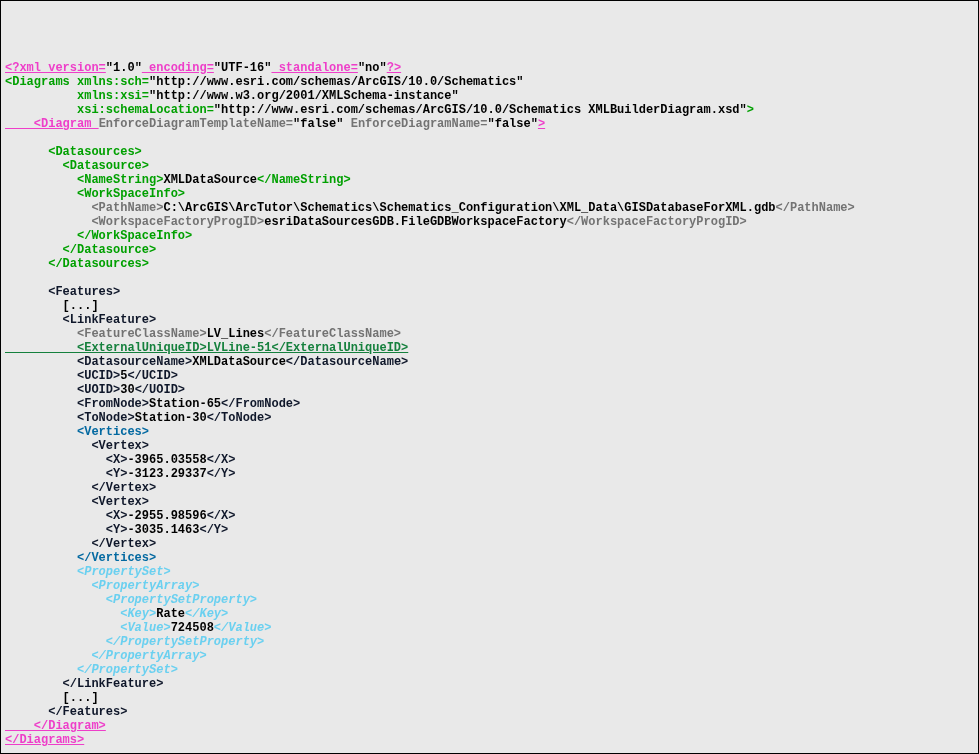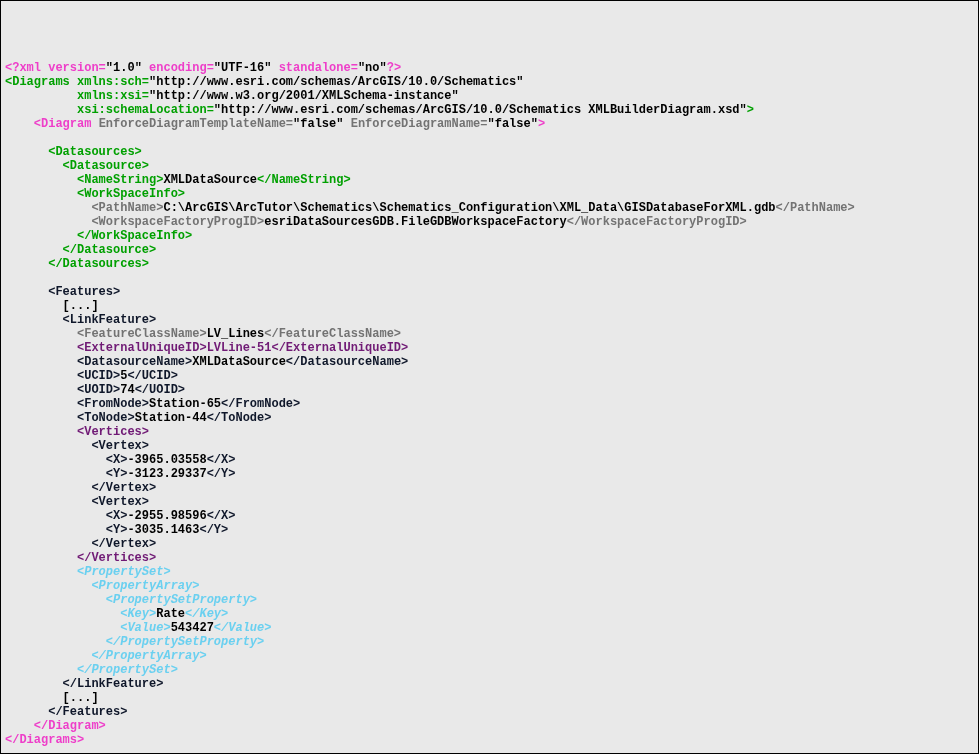"<?xml version=" .pink { text-decoration: none -> underline }
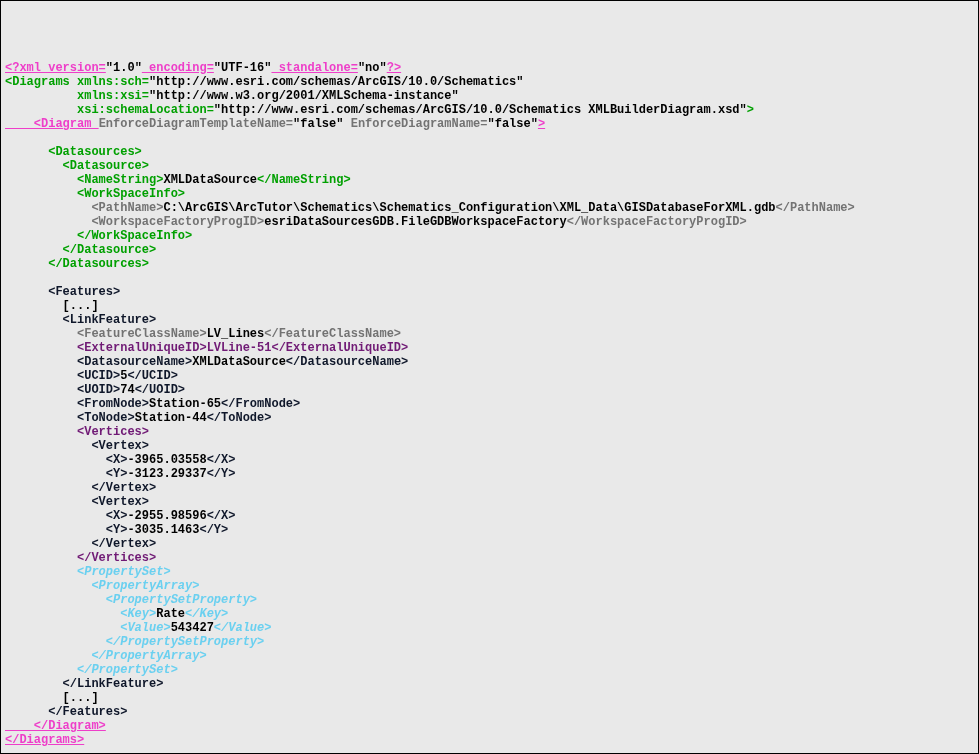"<ExternalUniqueID>LVLine-51</ExternalUni" .yellow { color: #701a75 -> #15803d; text-decoration: none -> underline }
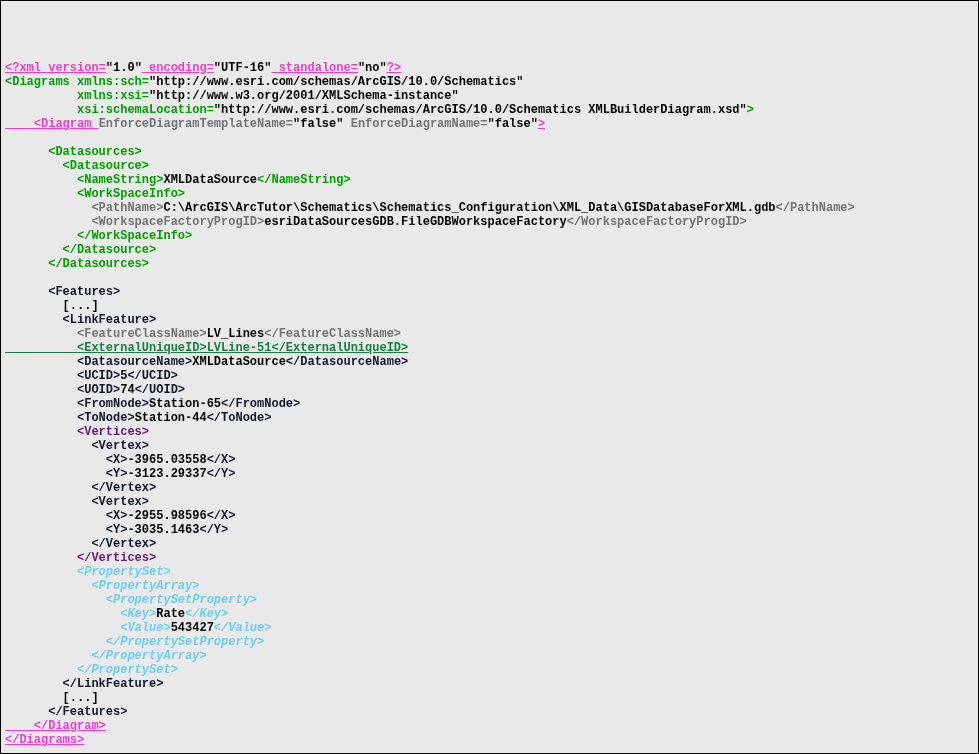"74" span.black { text: 74 -> 30 }
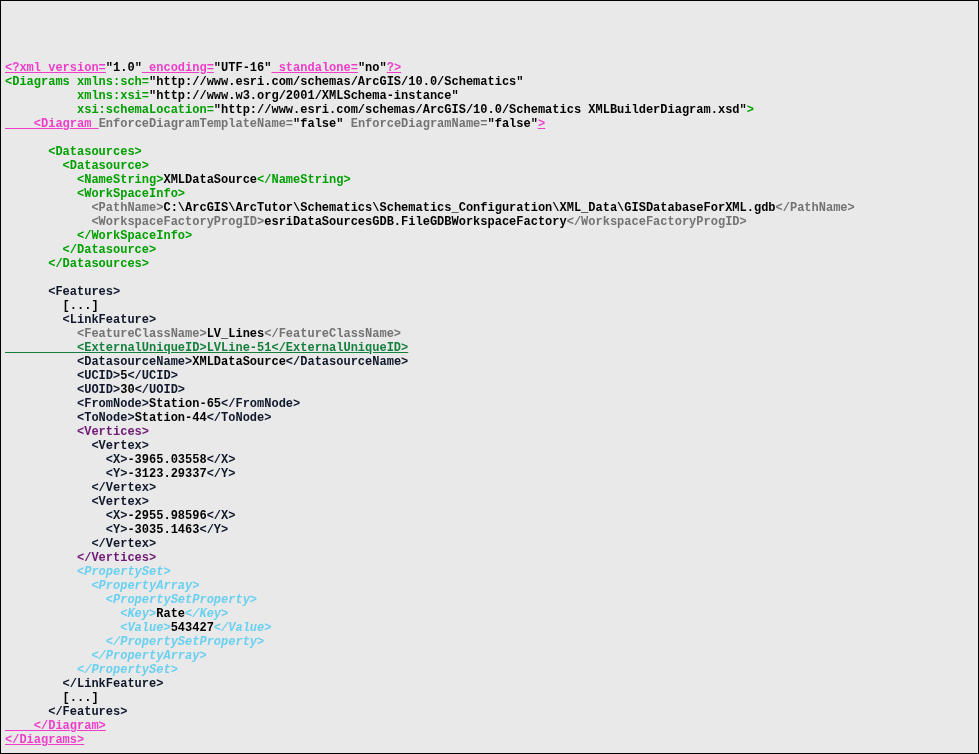"Station-44" span.black { text: Station-44 -> Station-30 }
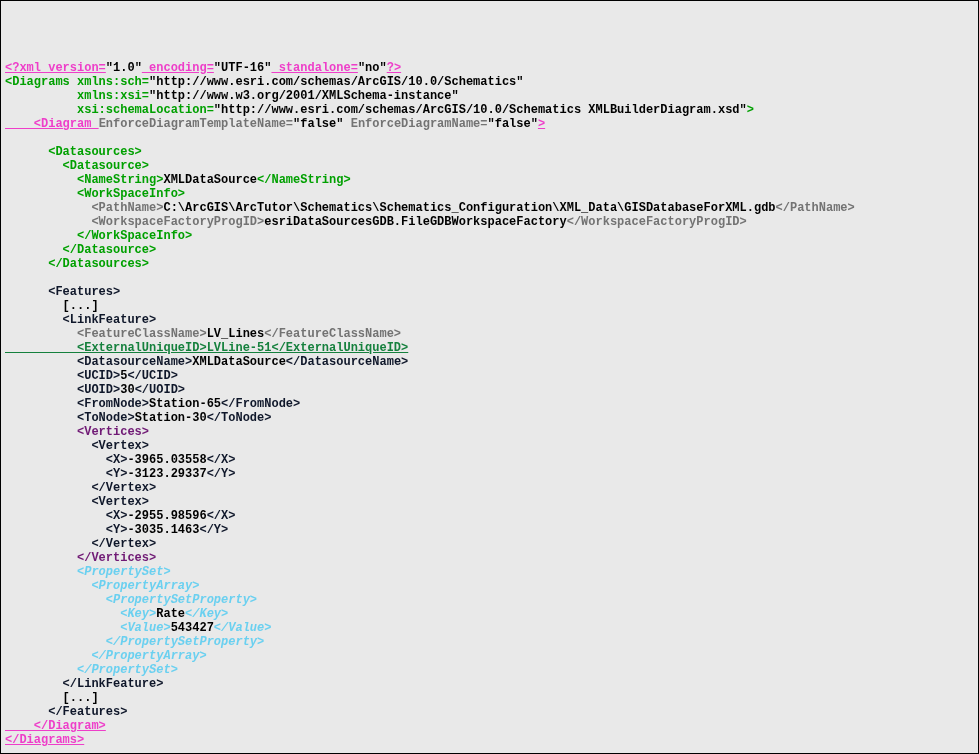"<Vertices>" .lightpink { color: #701a75 -> #0369a1 }
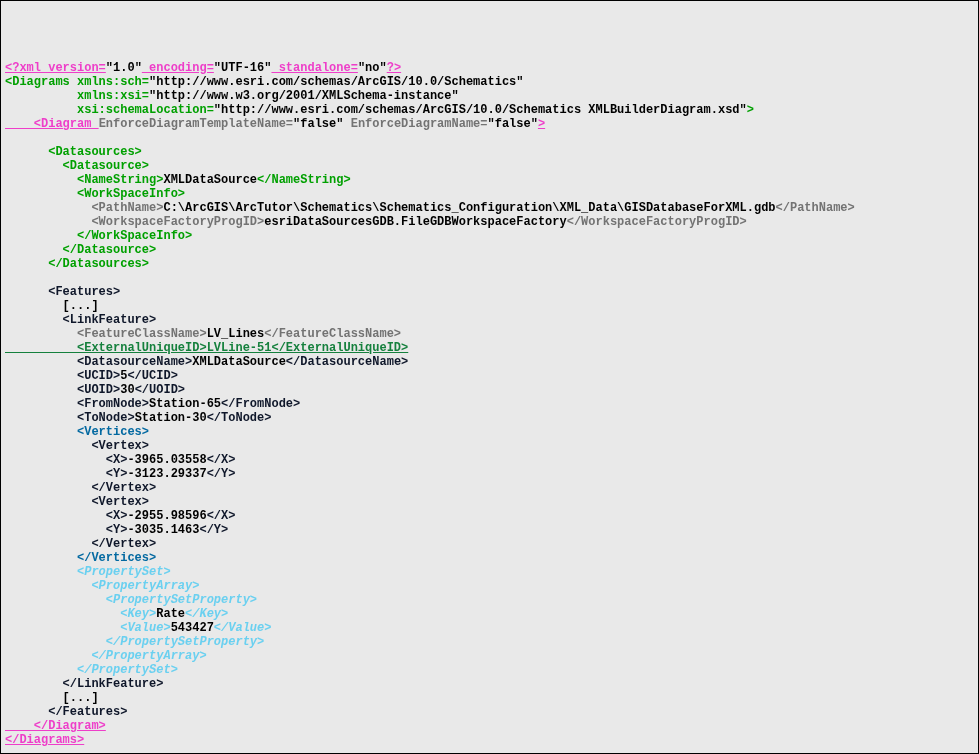"543427" span.black { text: 543427 -> 724508 }
